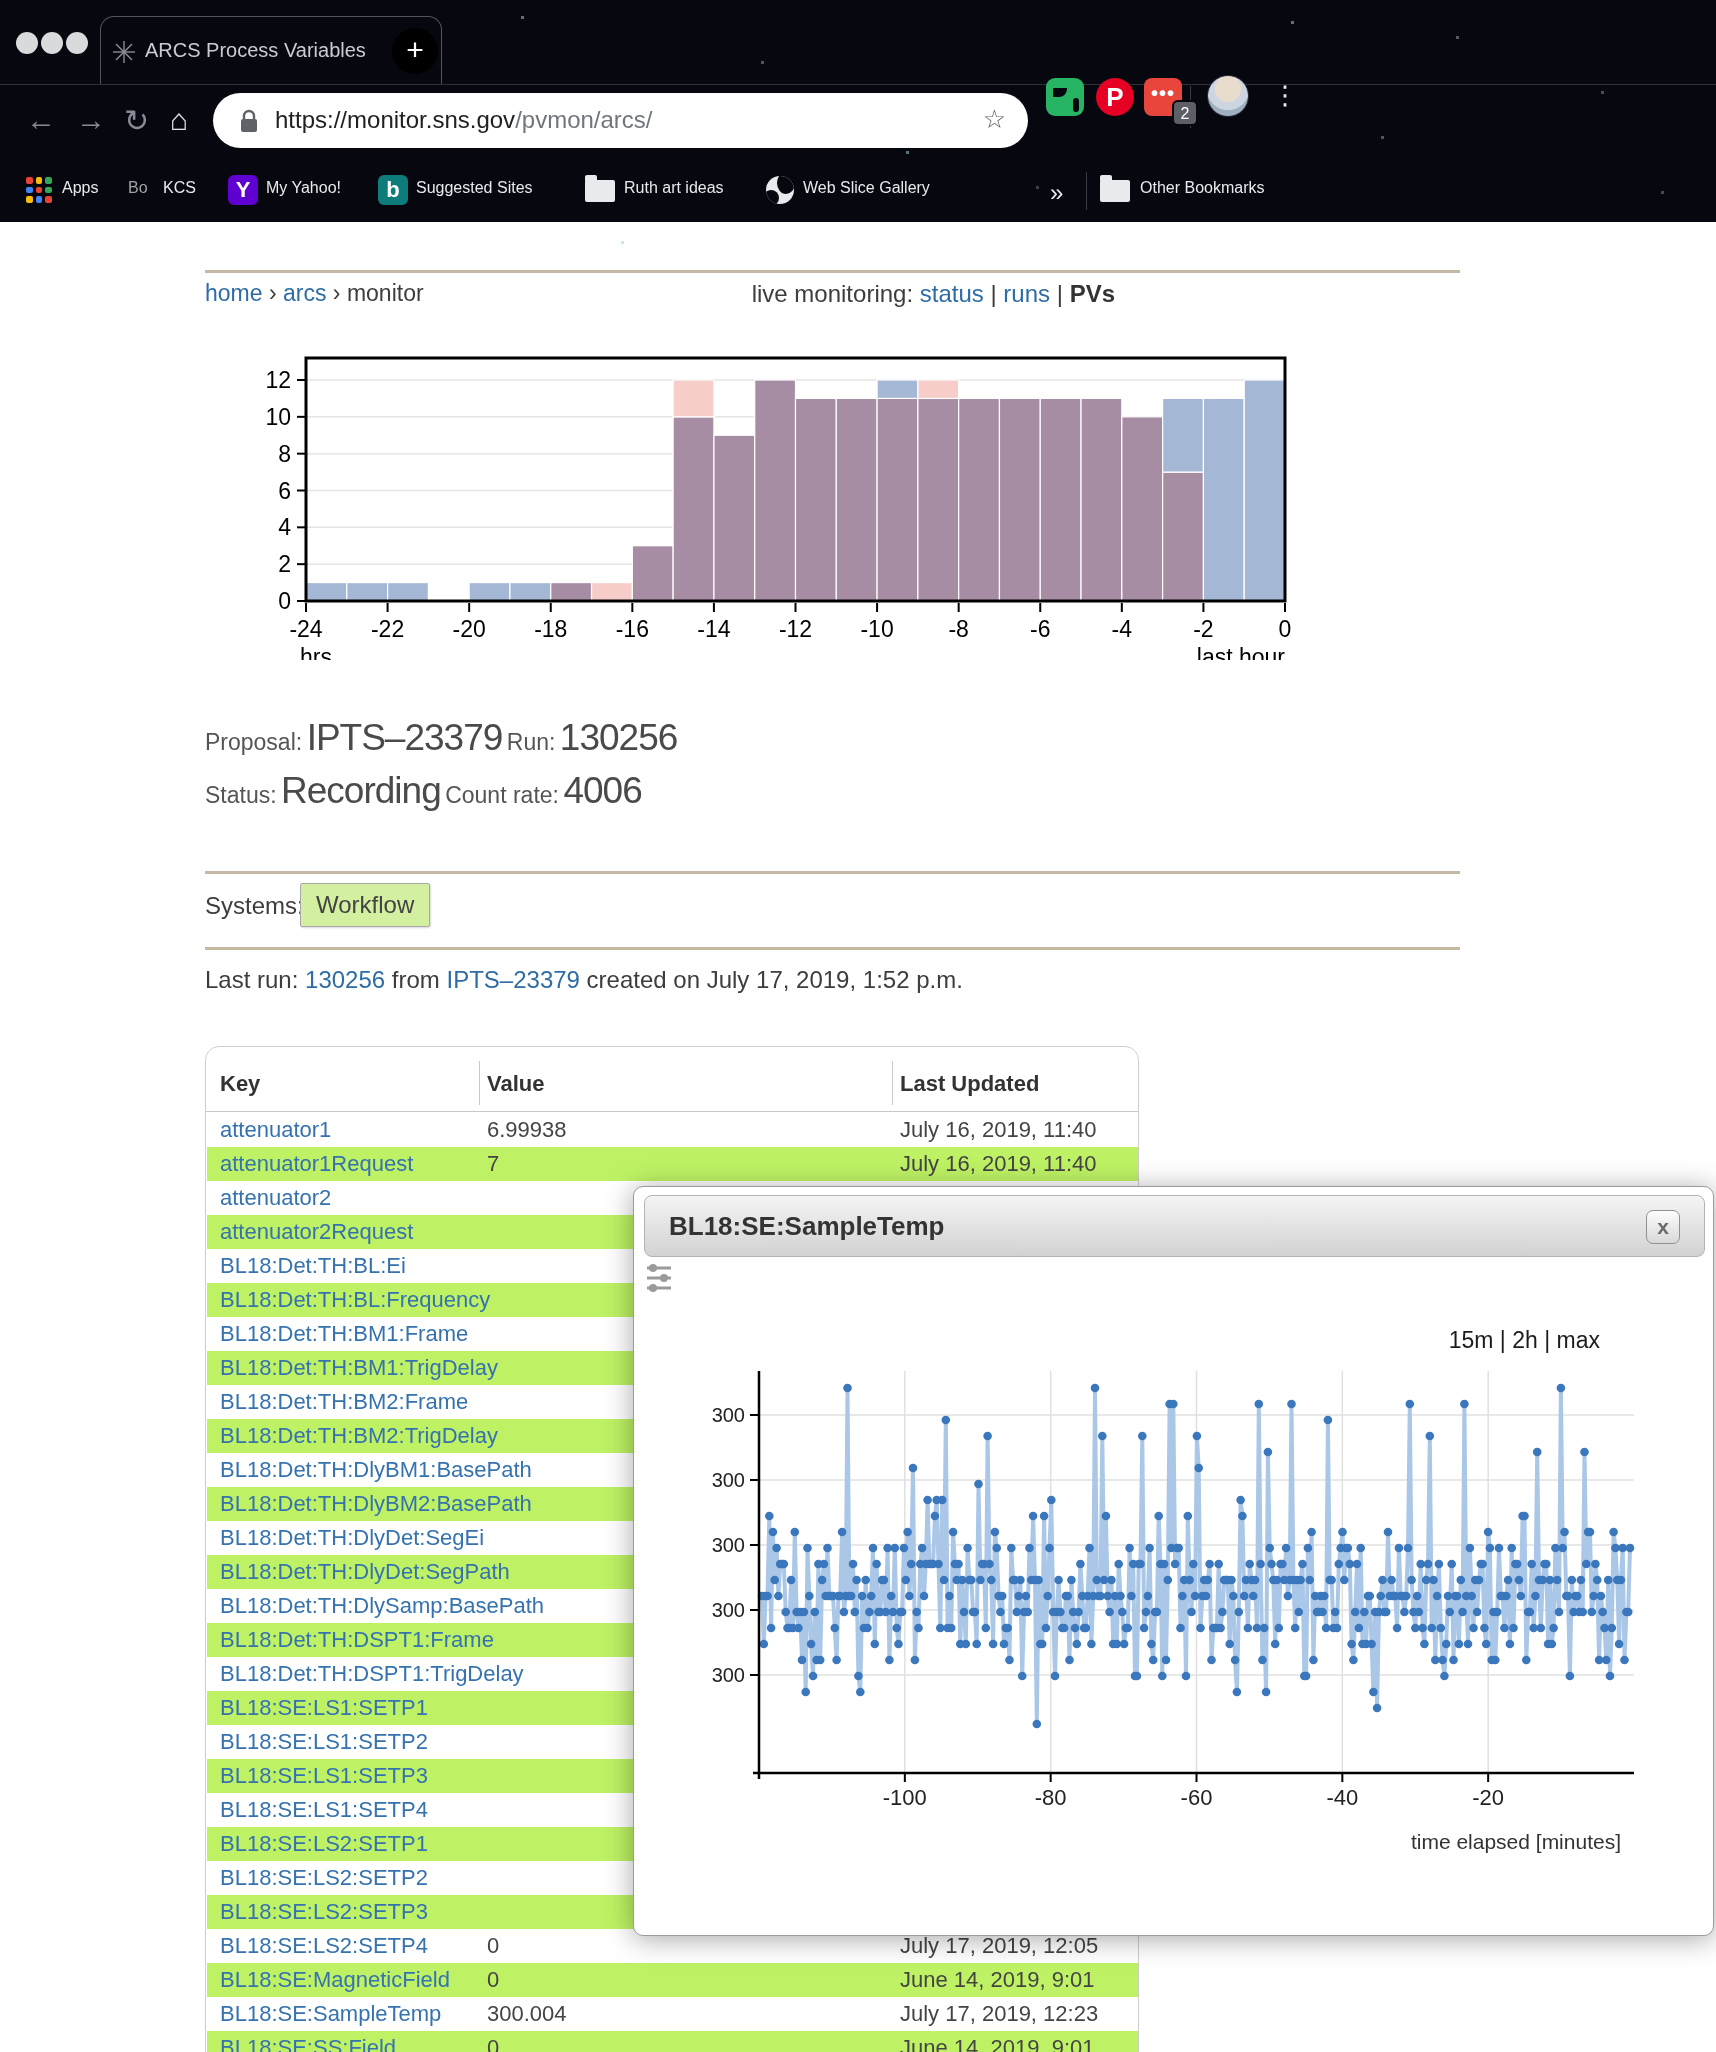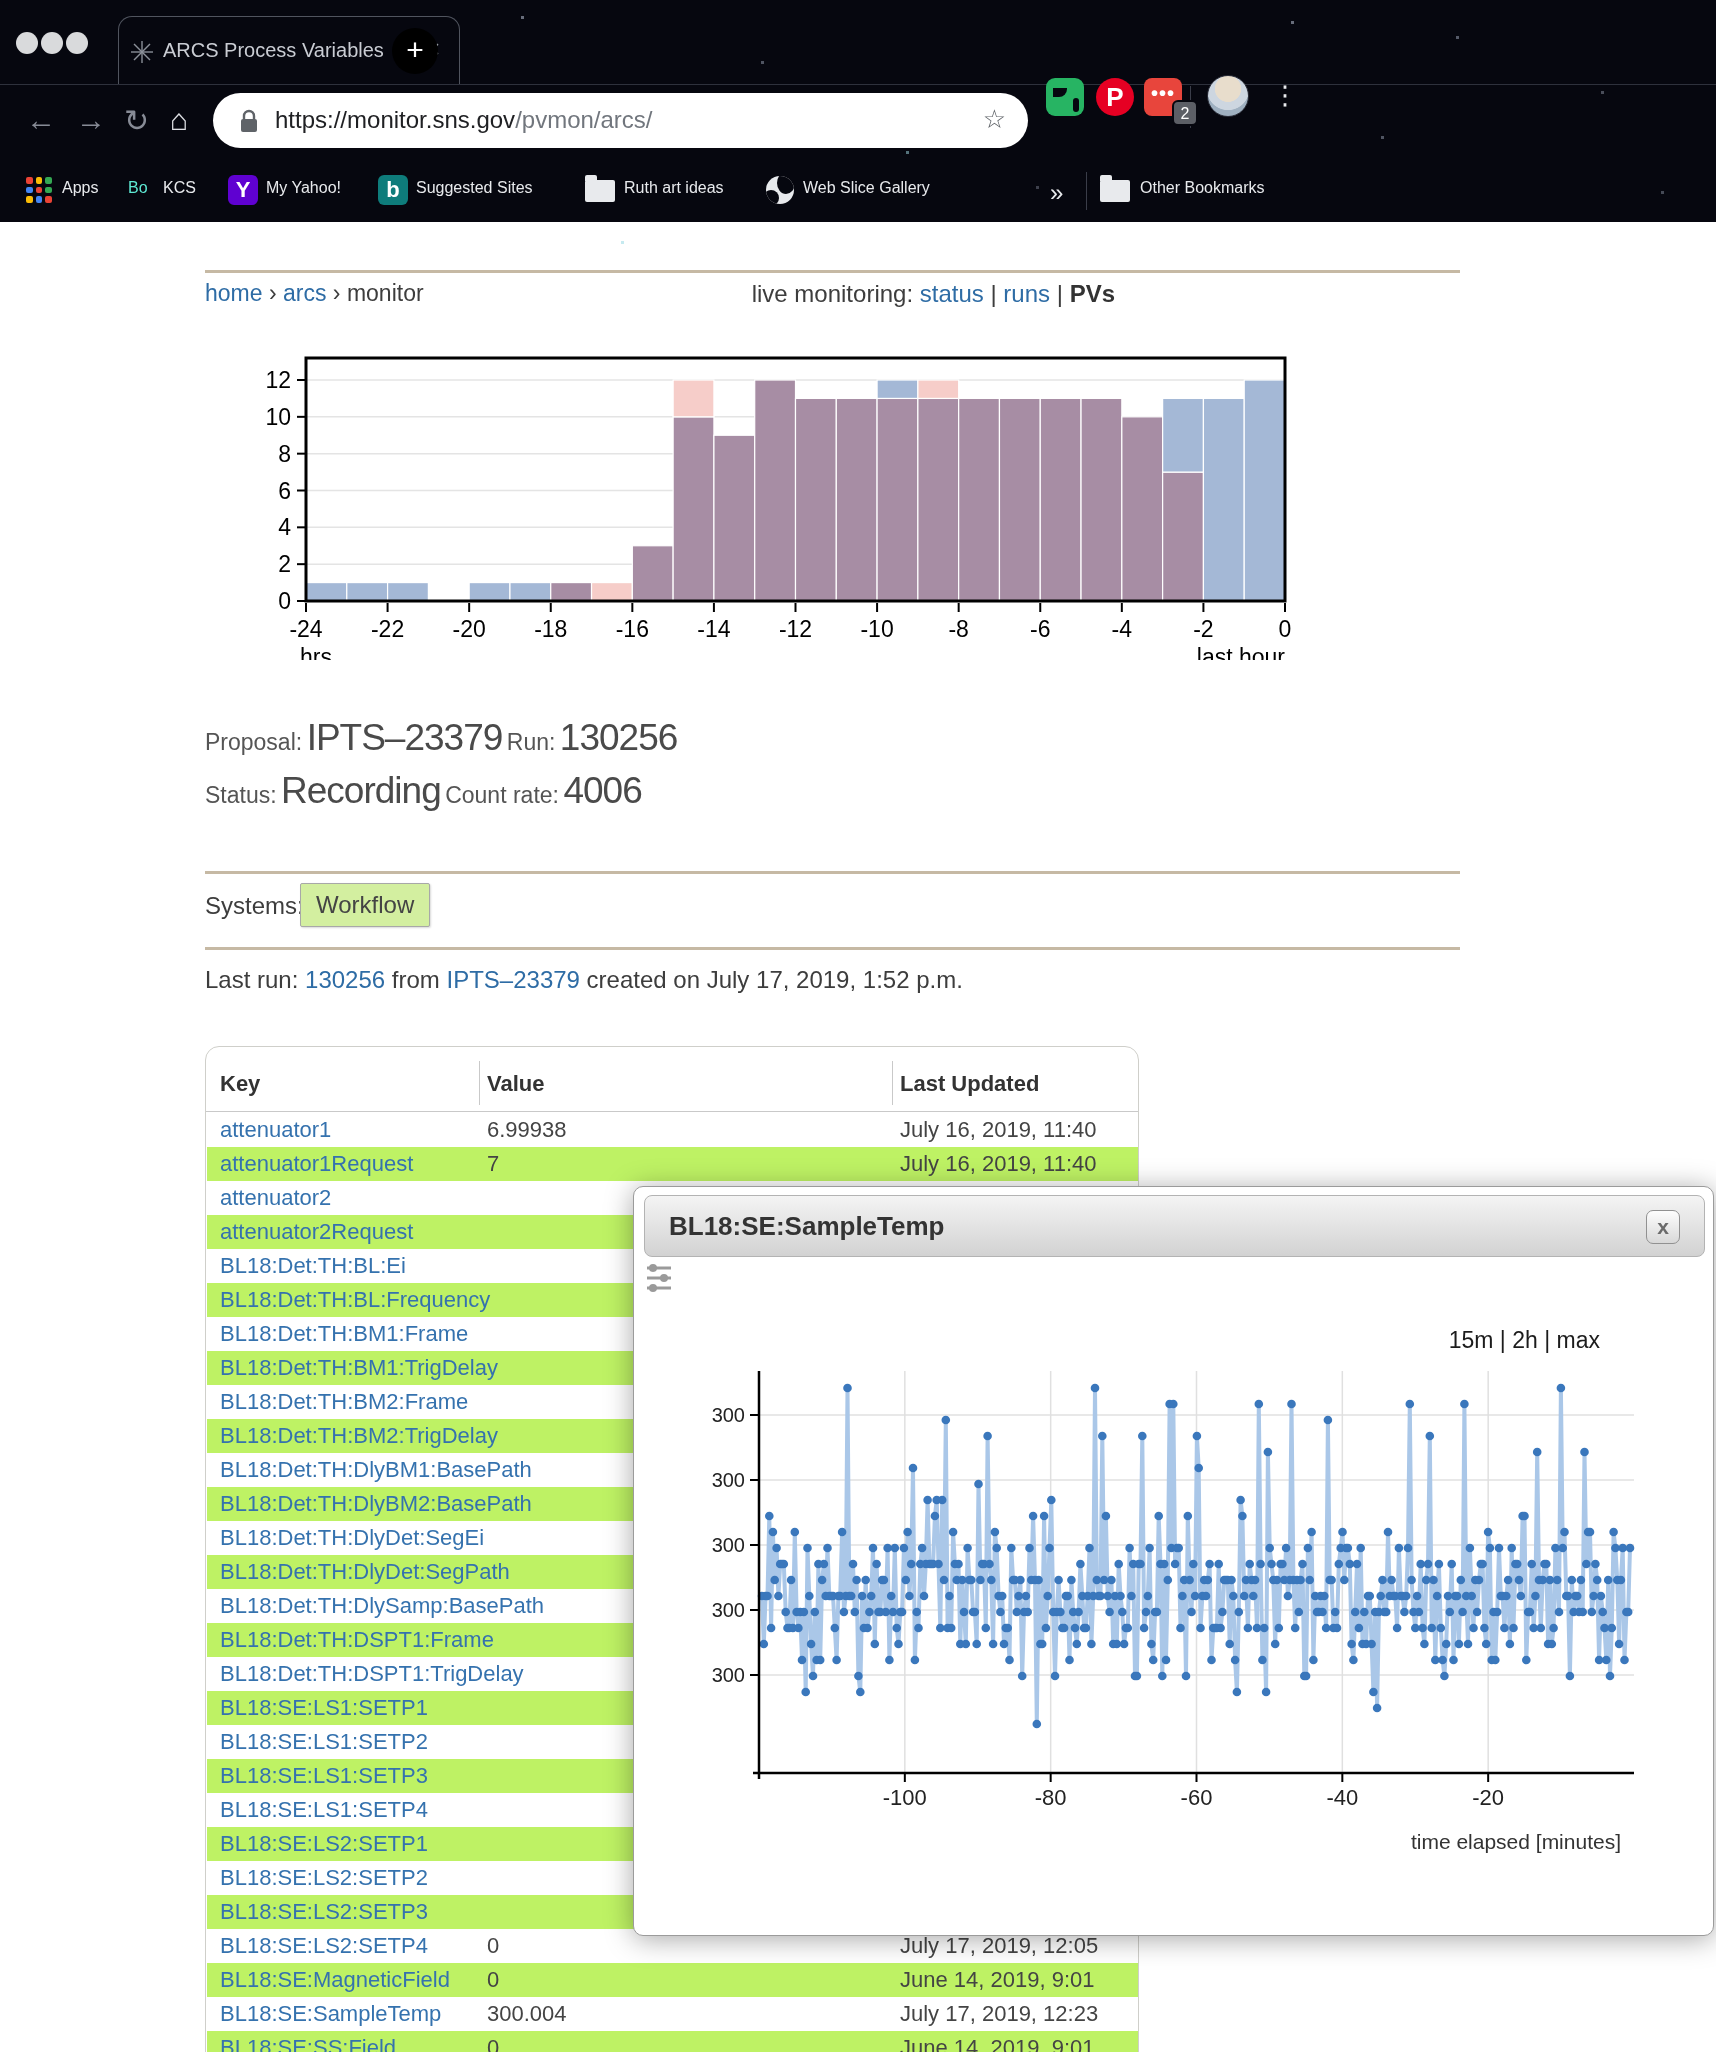"ARCS Process Variables" .tab { margin-left: 18px -> none }
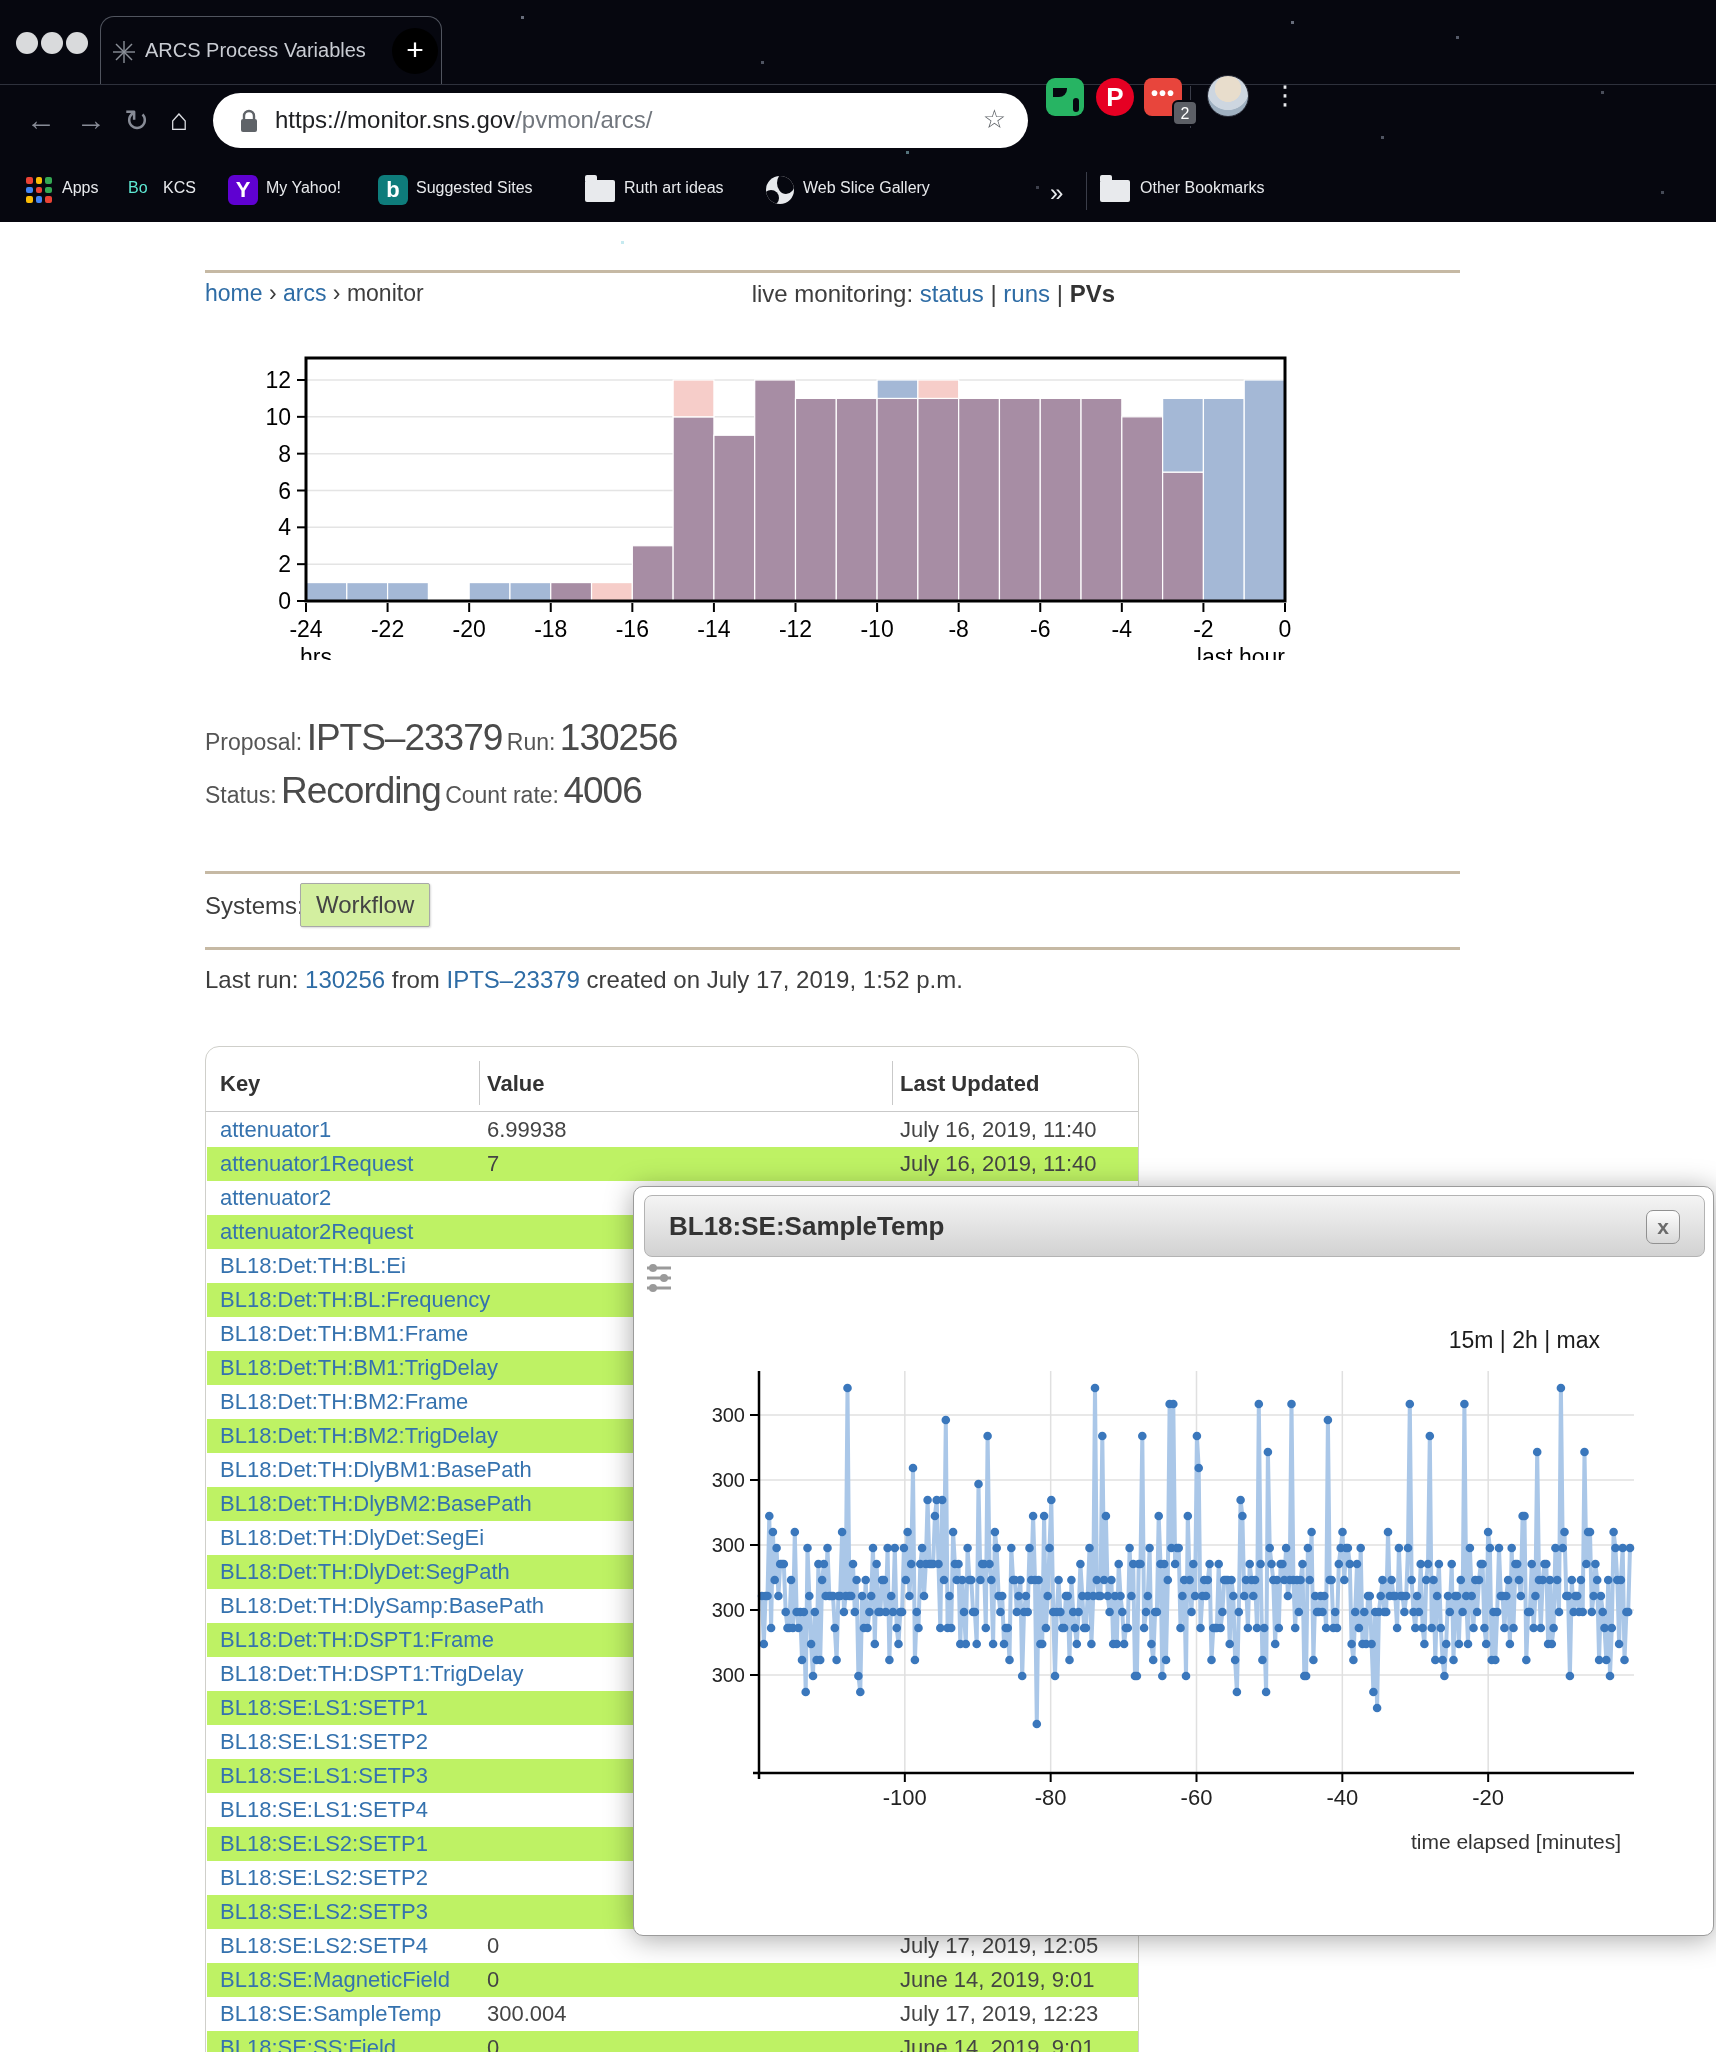"Bo" .bm-faint { color: #5eead4 -> #a3a3a3 }
